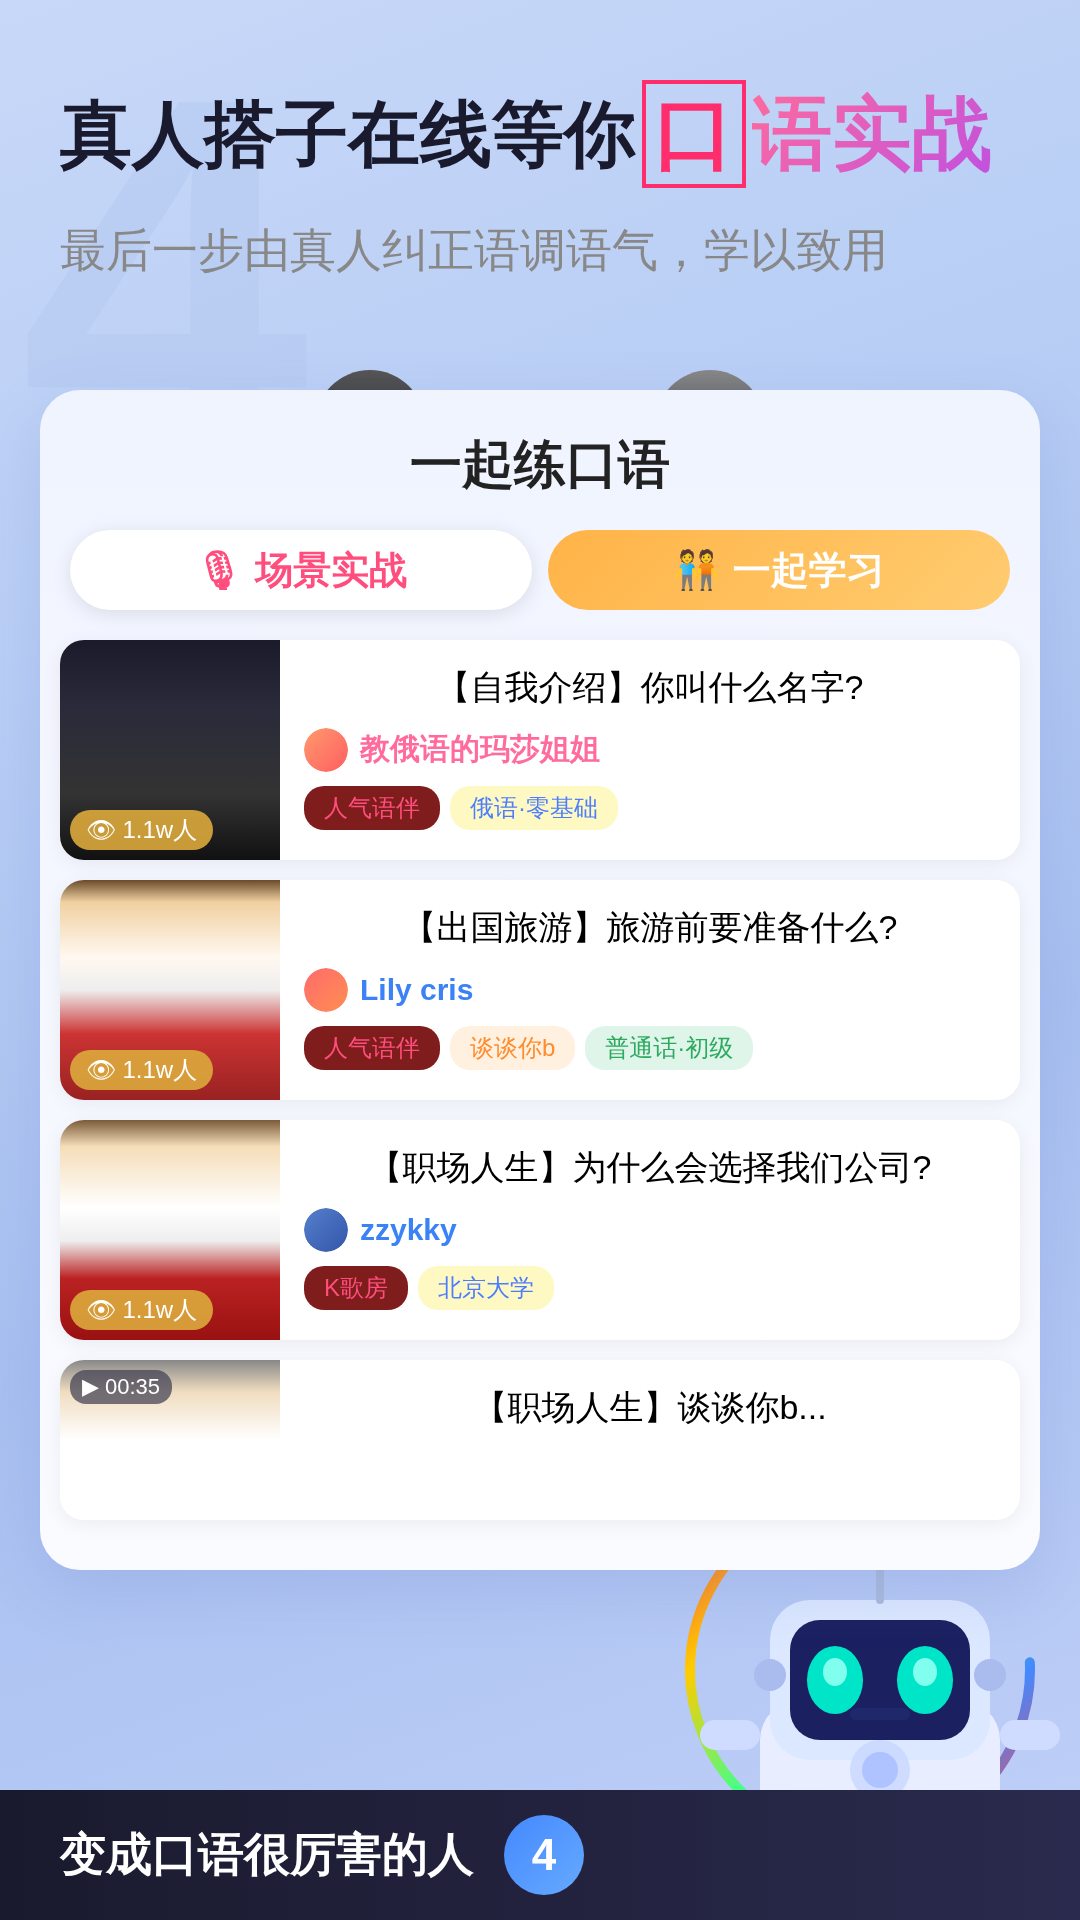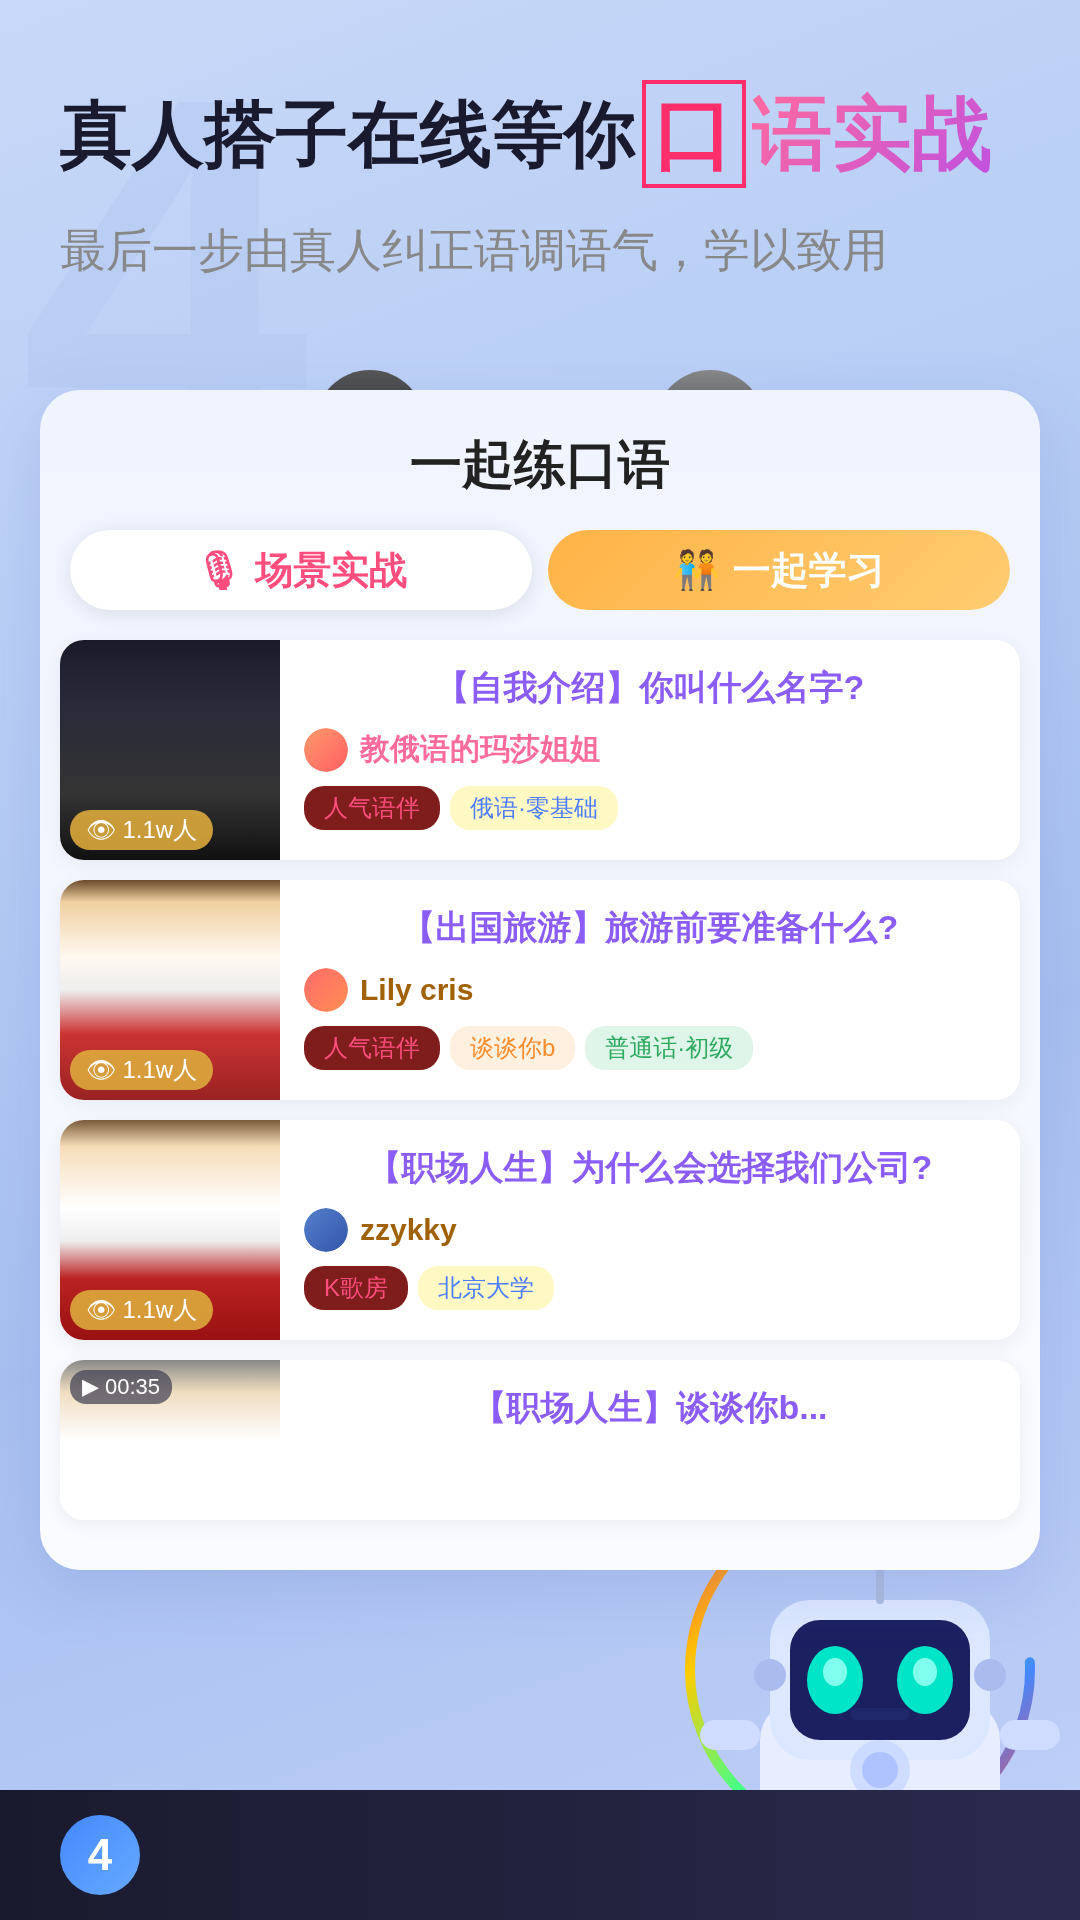"【自我介绍】你叫什么名字?" .item-title { color: #8b5cf6 -> #000000; font-weight: 700 -> 400 }
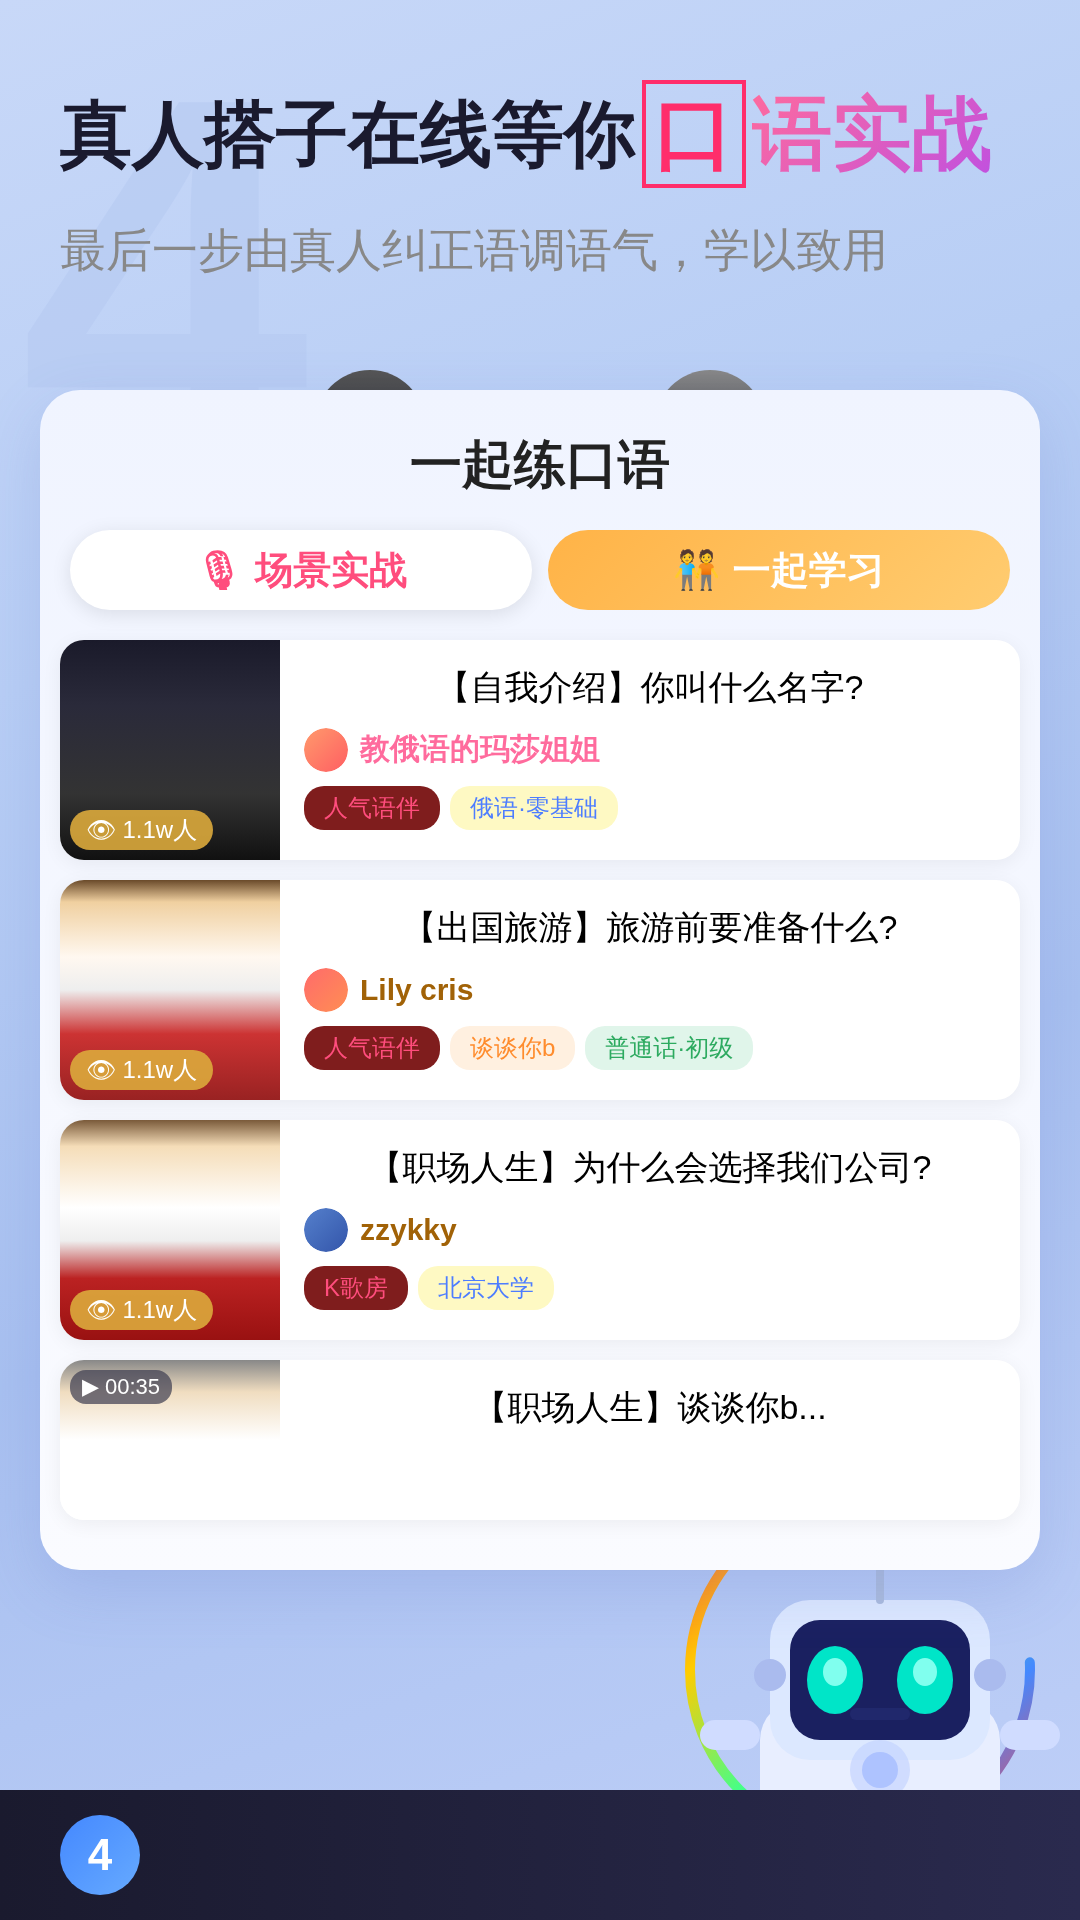"Lily cris" .teacher-name-dark { color: #a16207 -> #3b82f6 }
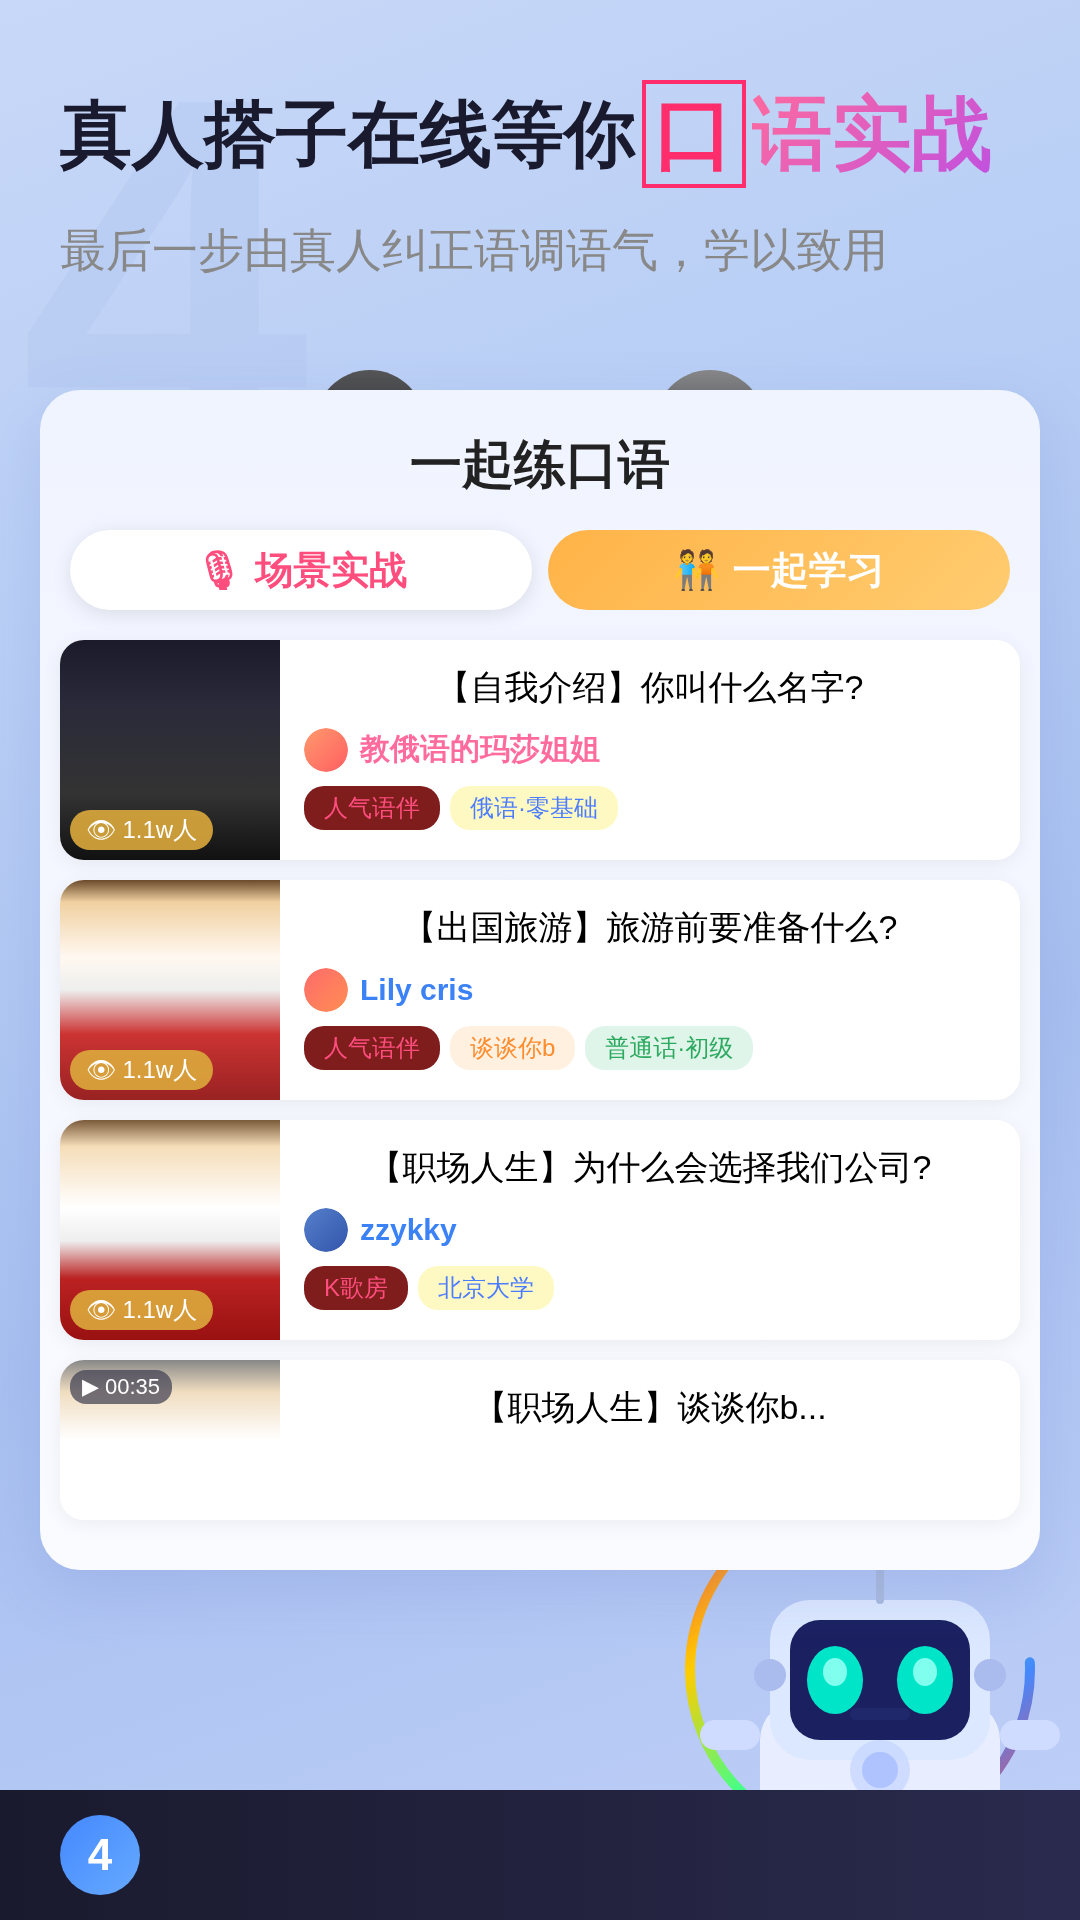"变成口语很厉害的人" span.bottom-text { html: none -> <span>变成口语很厉害的人</span> }
